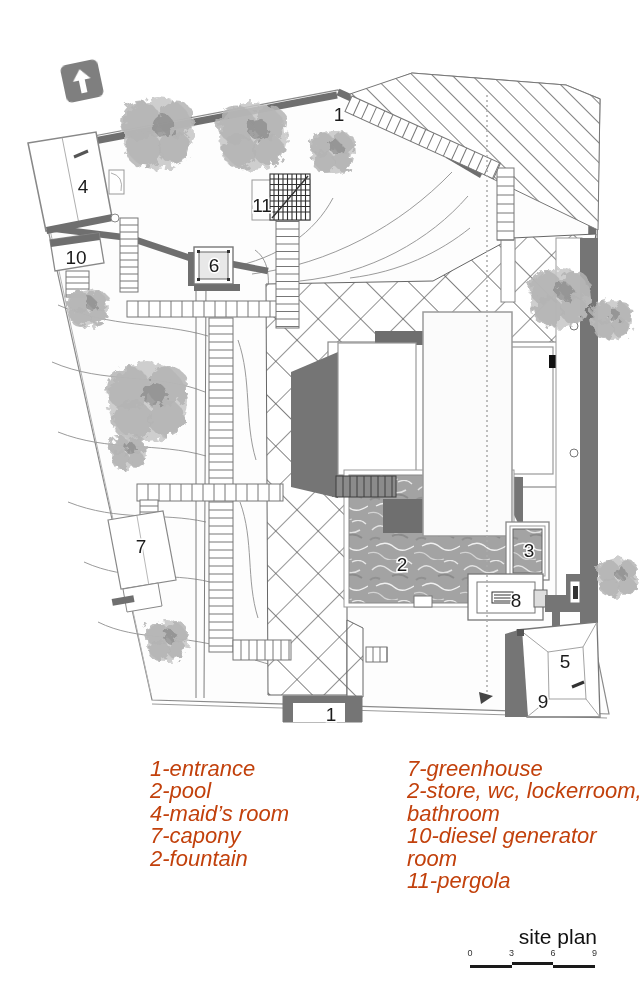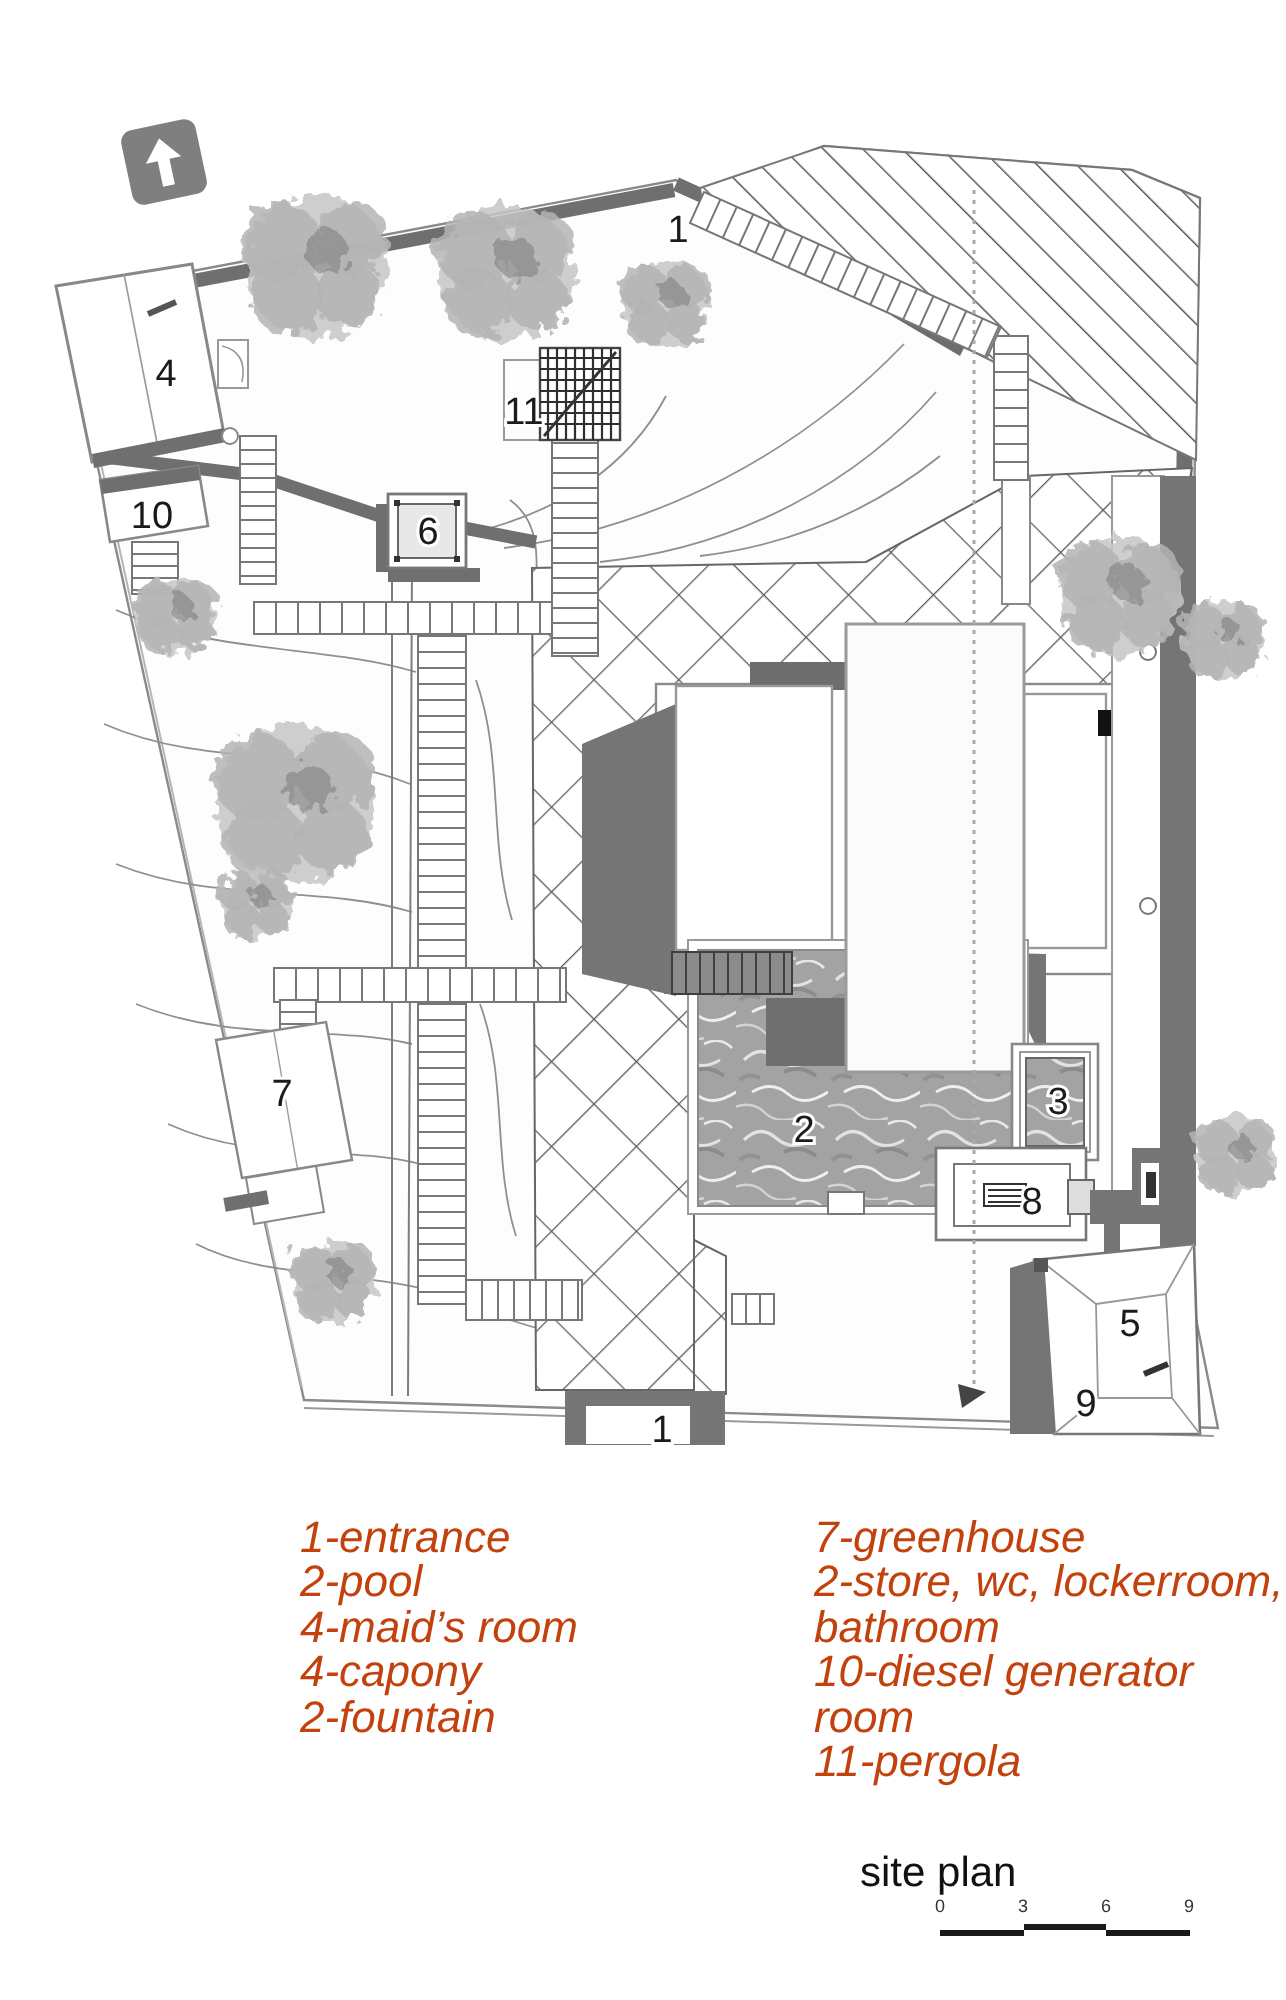"4-capony" div { text: 4-capony -> 7-capony }
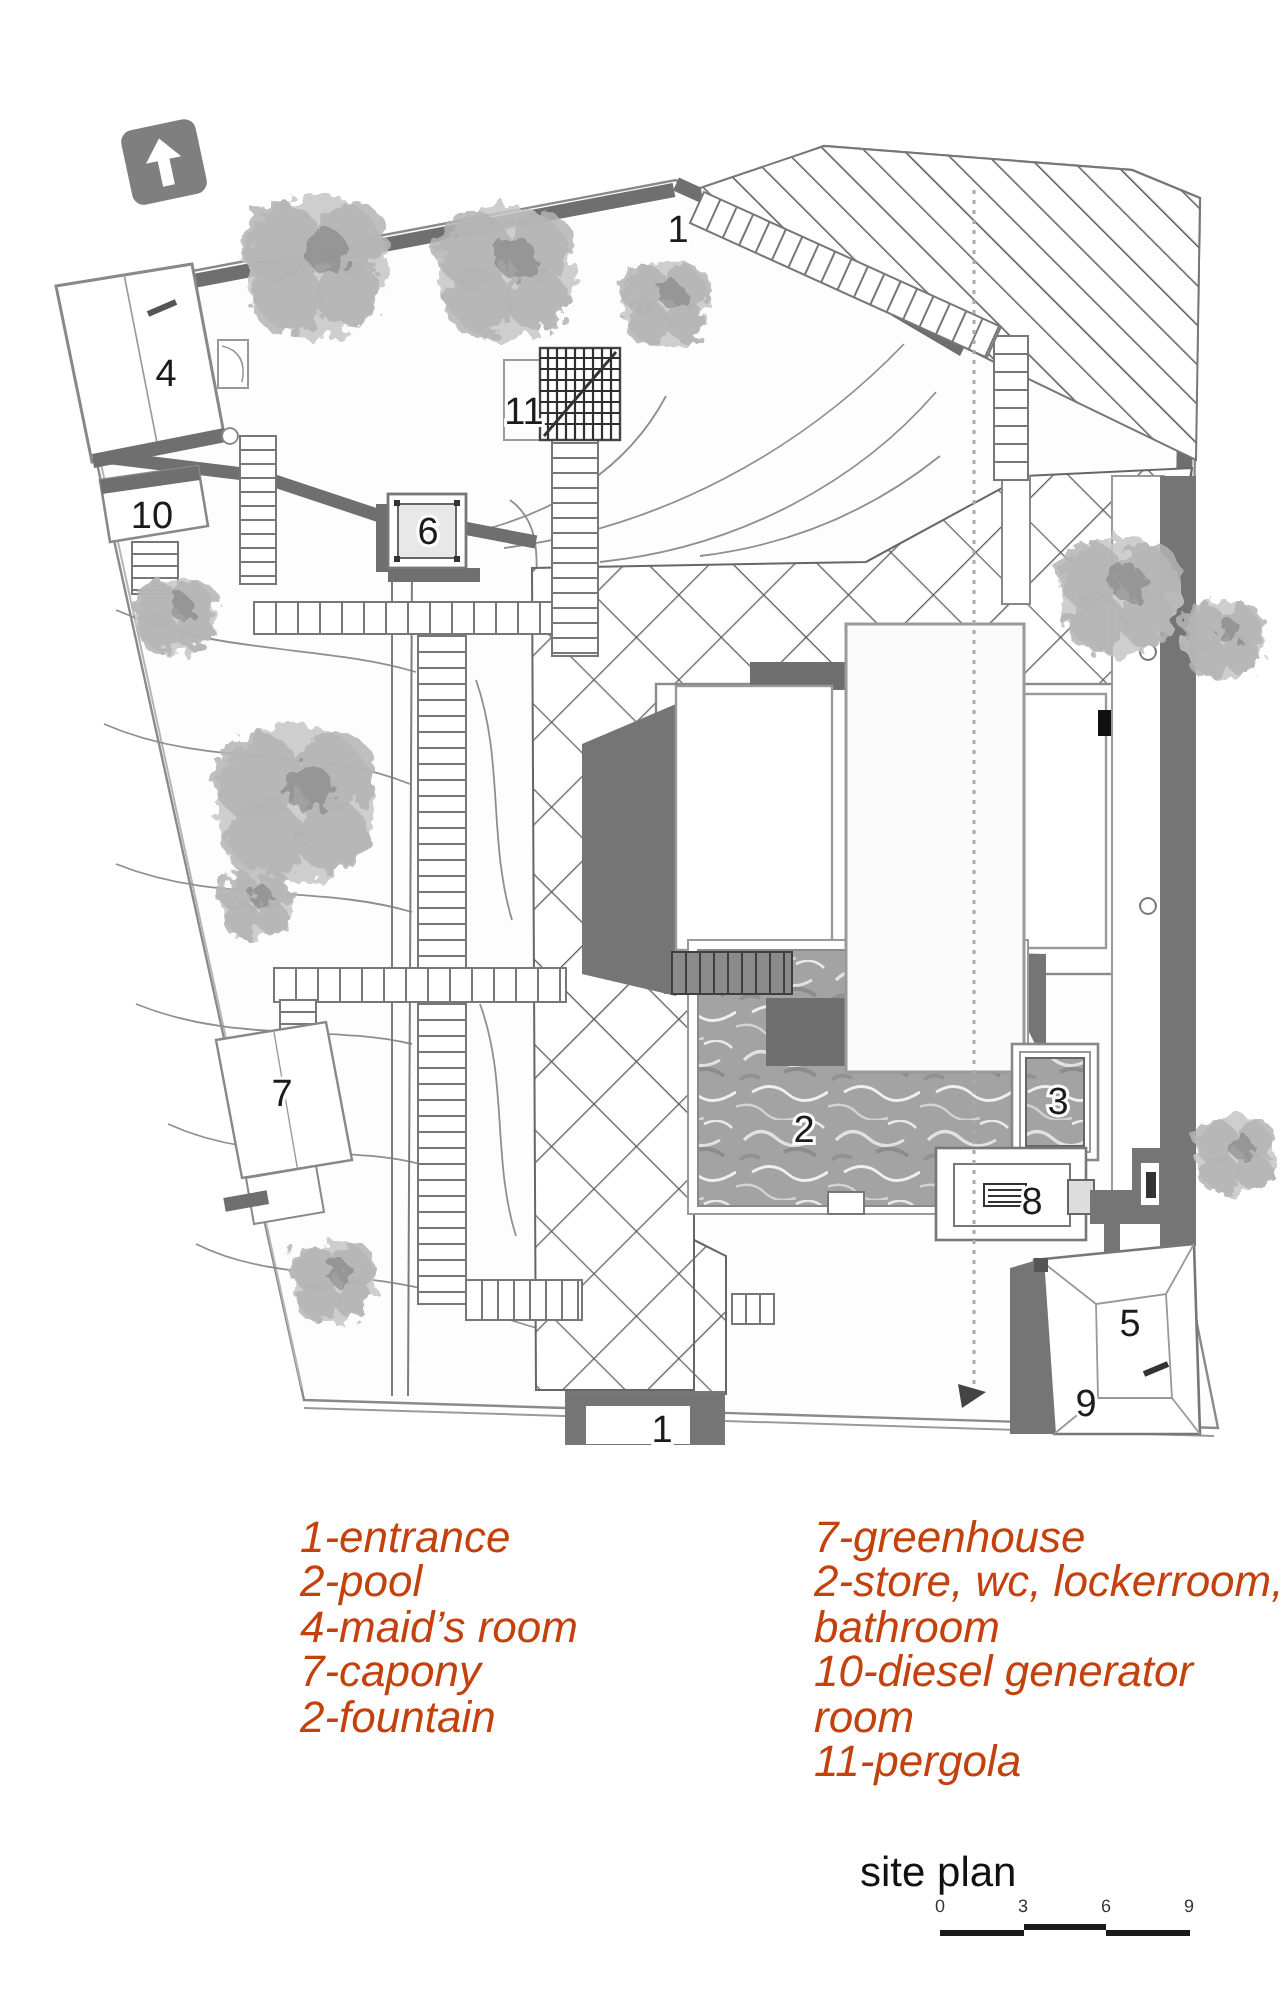"site plan" .site-title { text-align: none -> right }
